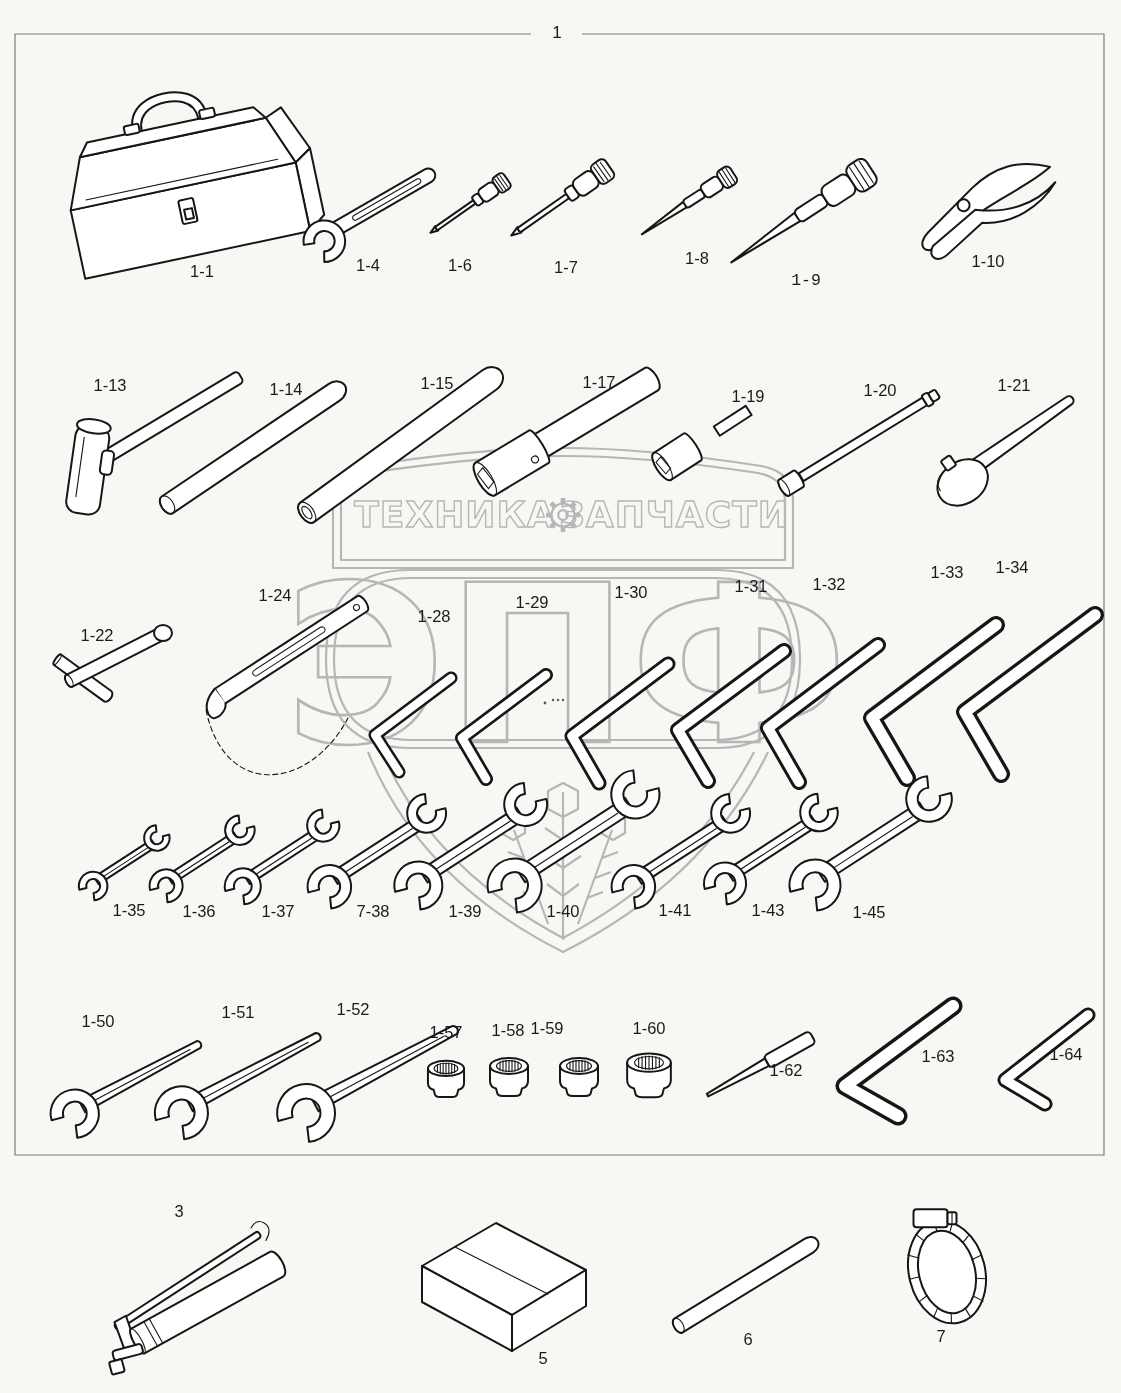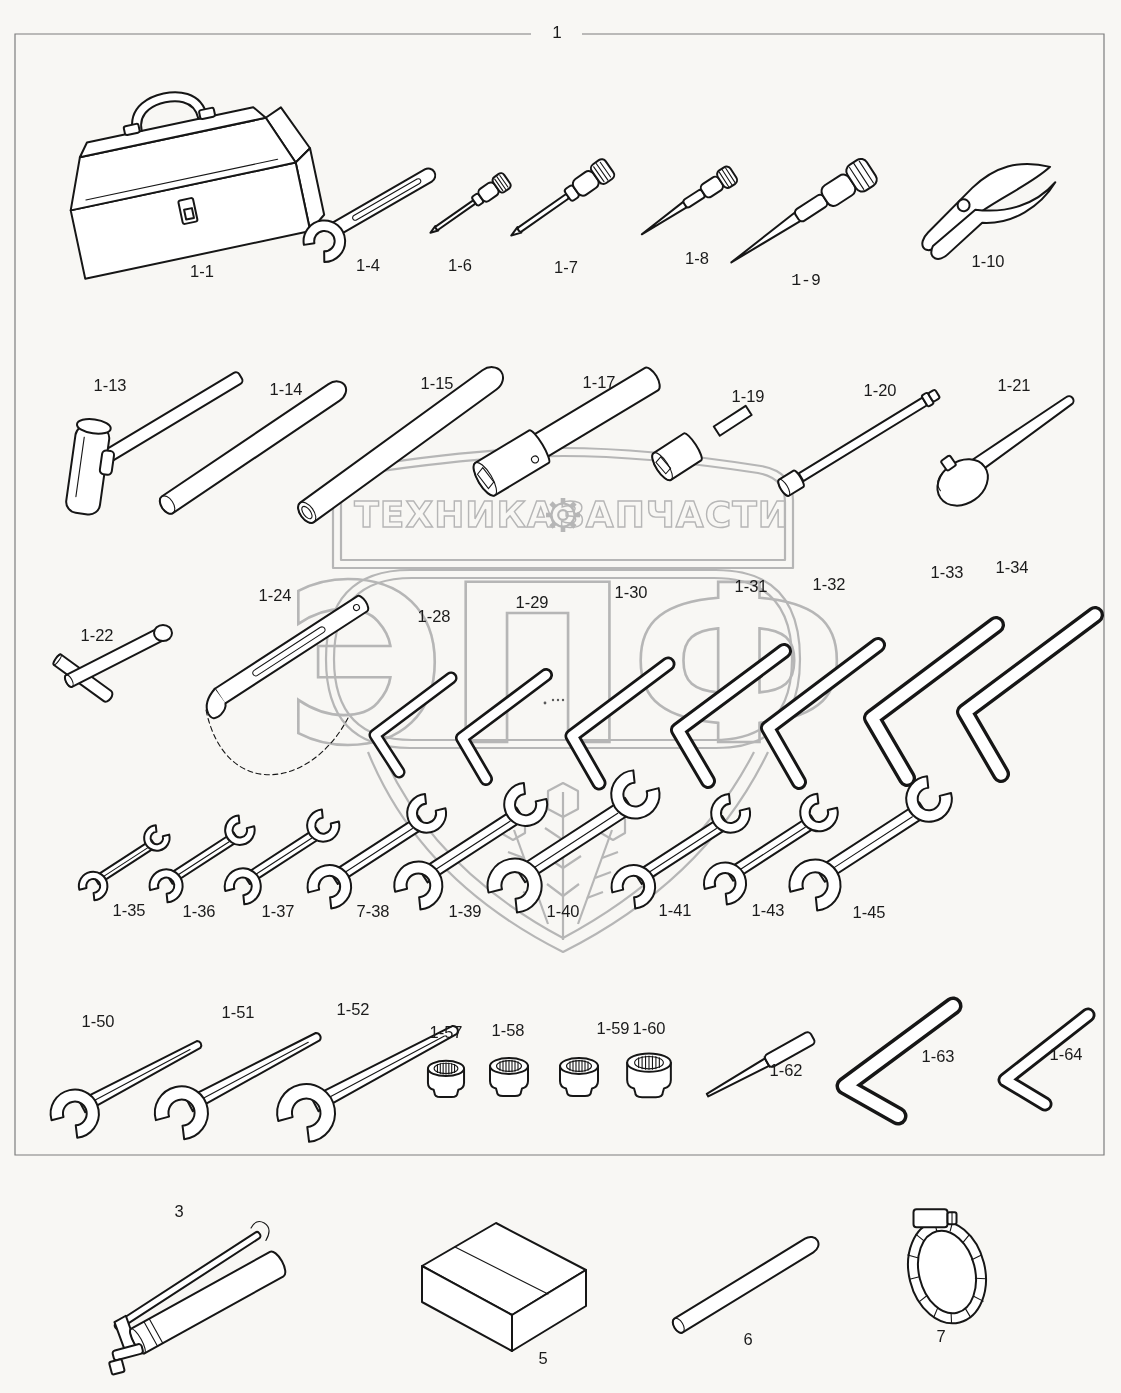"1-59" span.plabel { left: 613px -> 547px }
